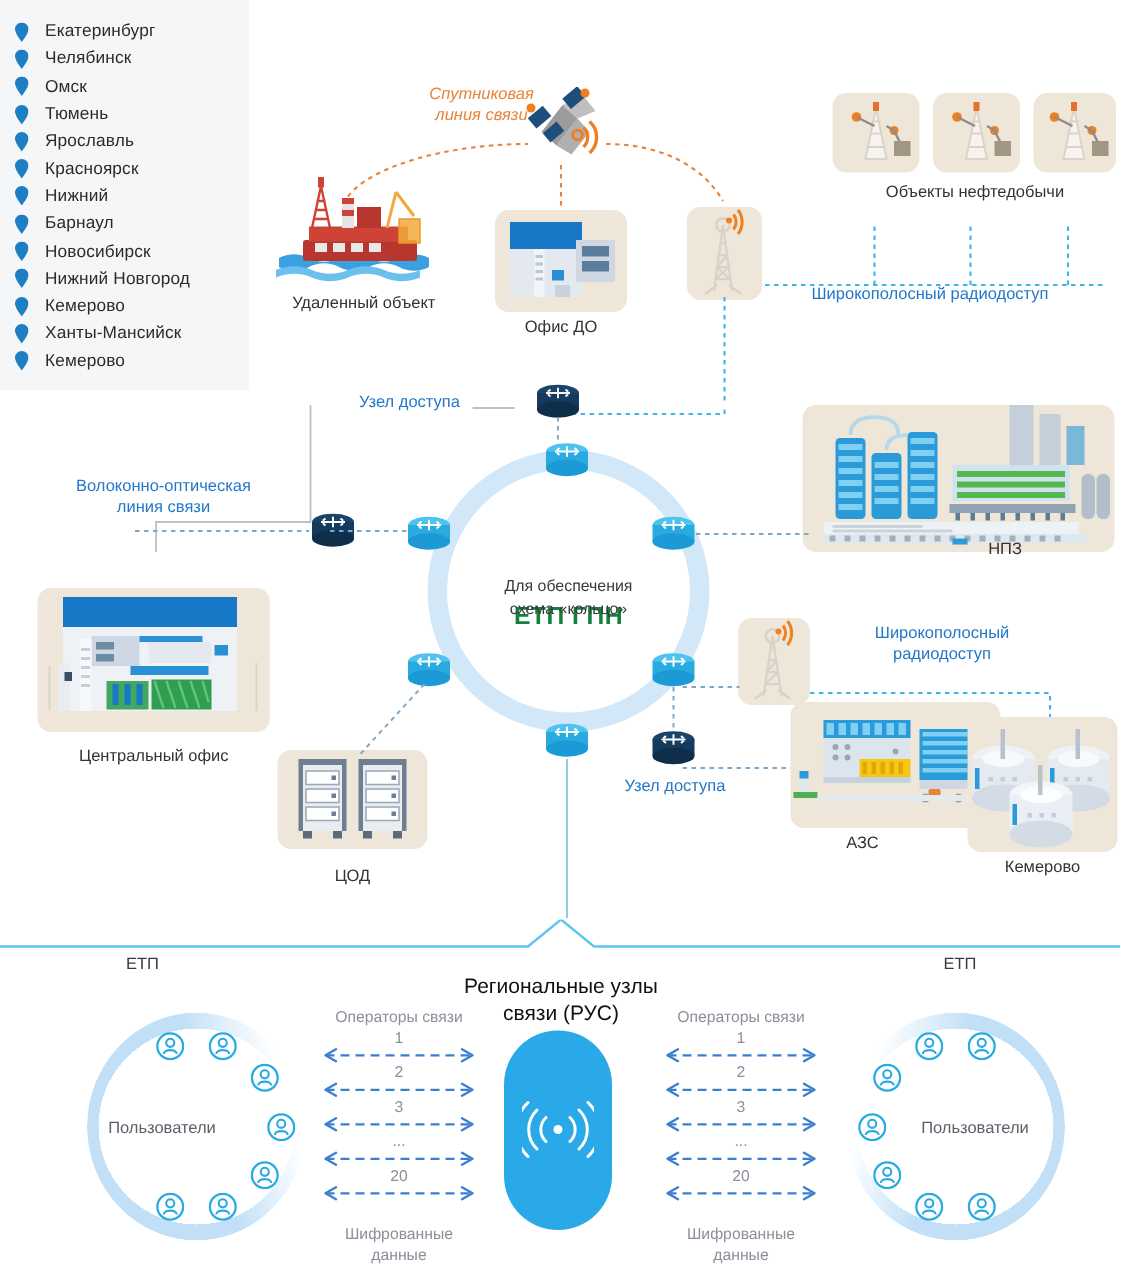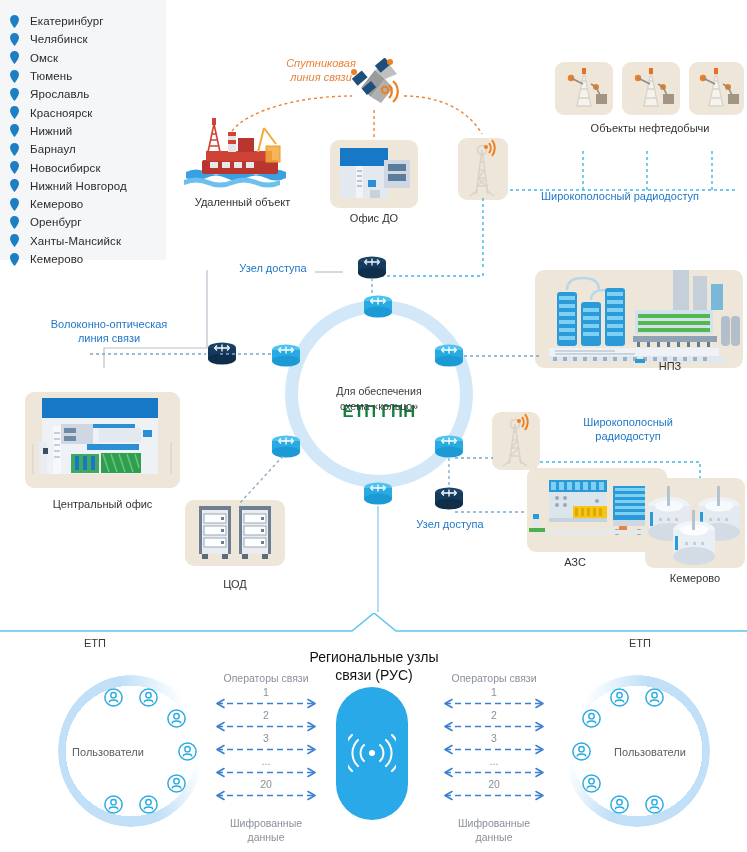"Оренбург" div.city-row { html: <div> <span> <svg> <path></path> </svg> </span> <span>Оренбург</span> </div> -> none }
